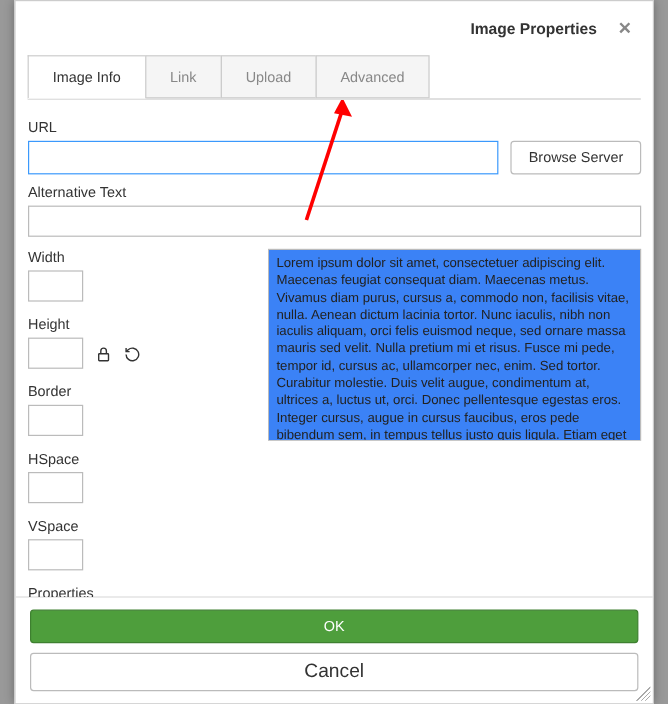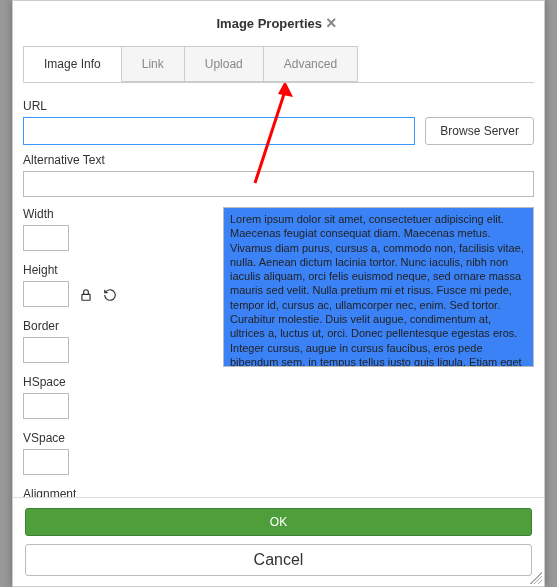"Image Properties" .titlebar { gap: none -> 14px; justify-content: center -> flex-end }
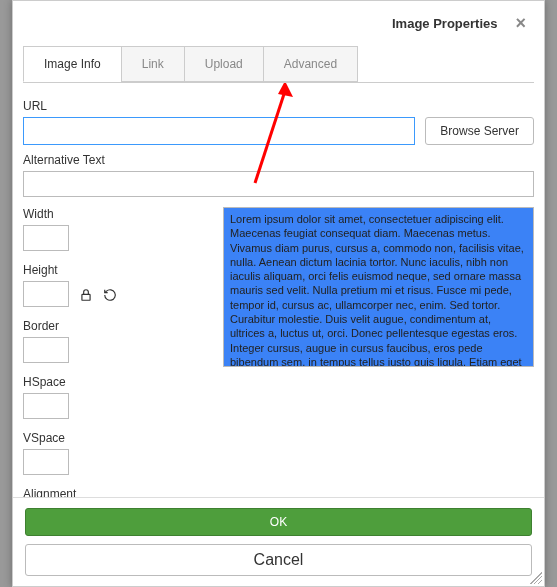"Alignment" label.field-label { text: Alignment -> Properties }
